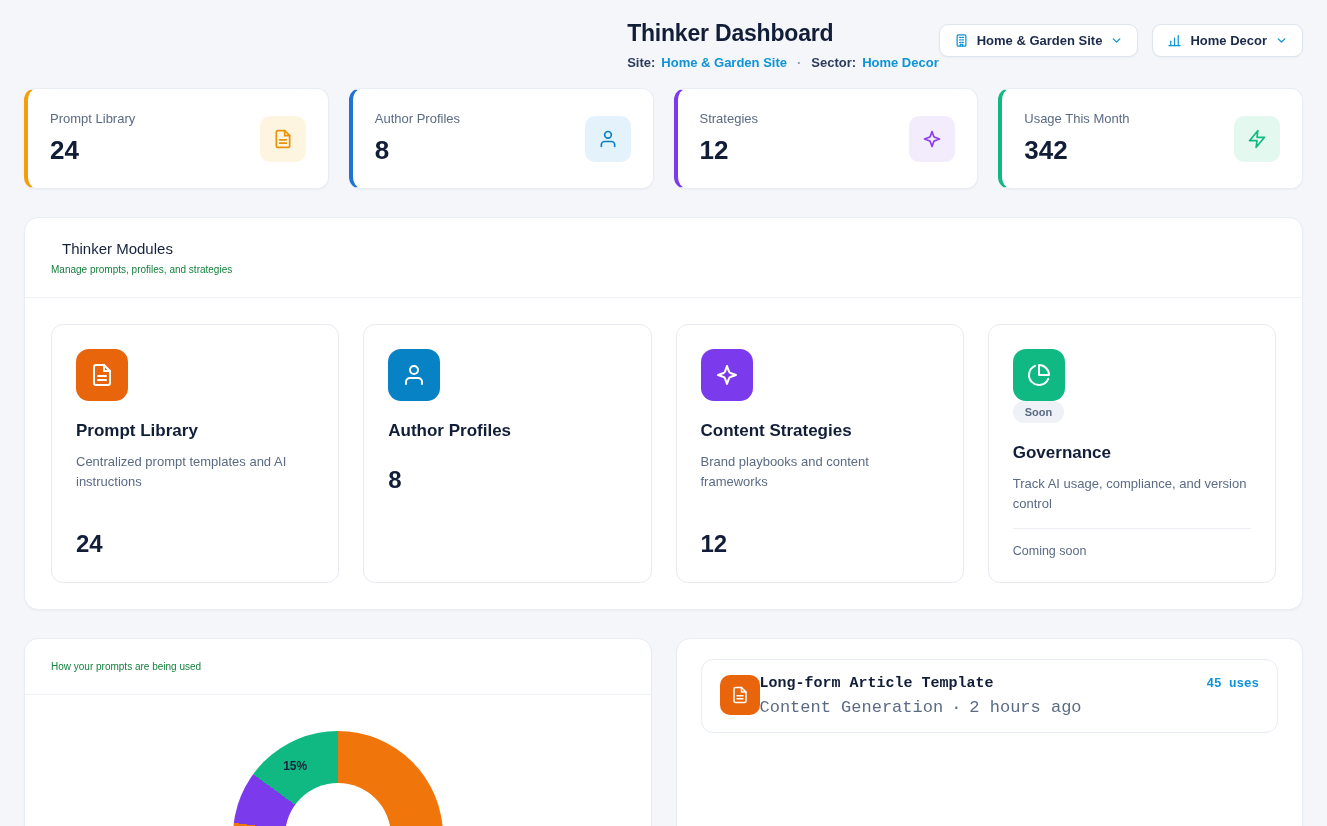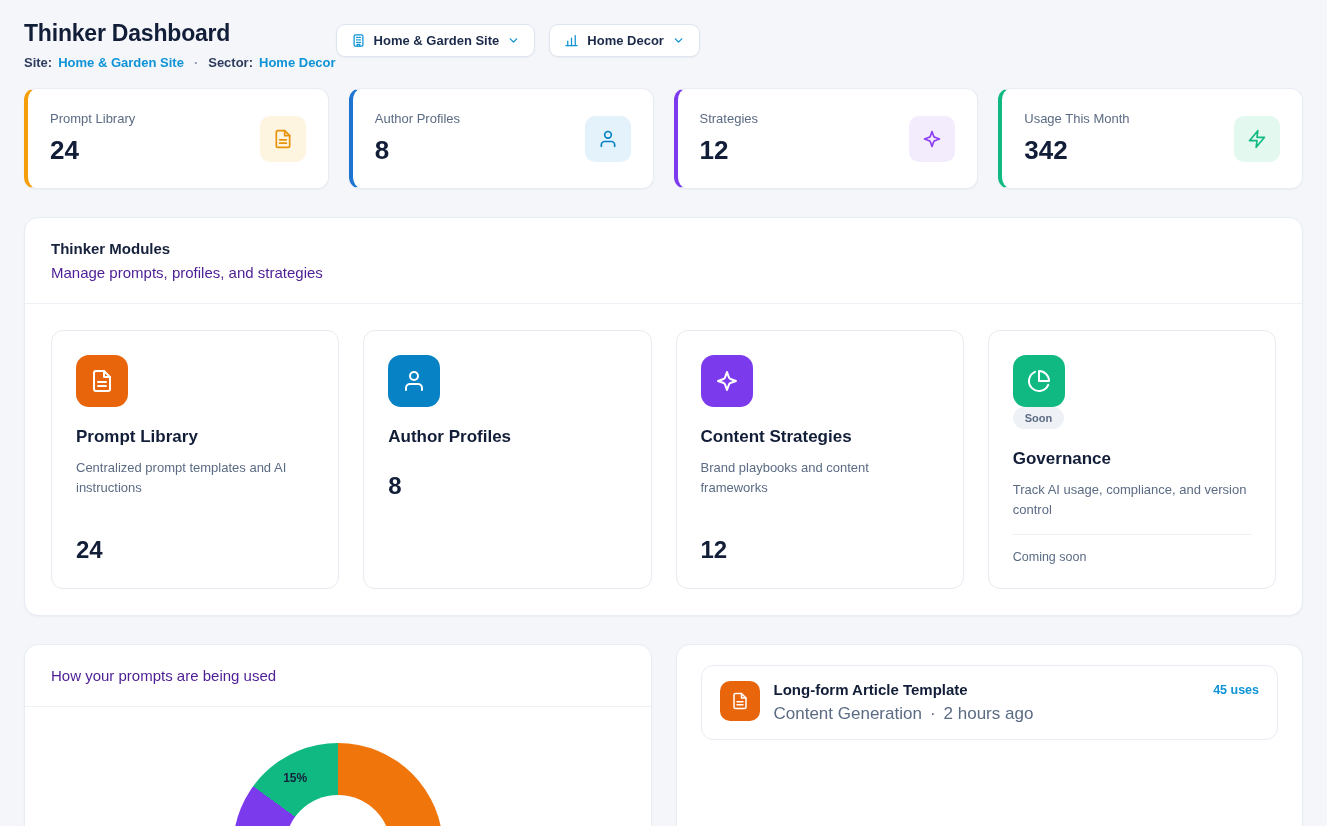"Thinker Dashboard" .header { justify-content: flex-start -> flex-end }
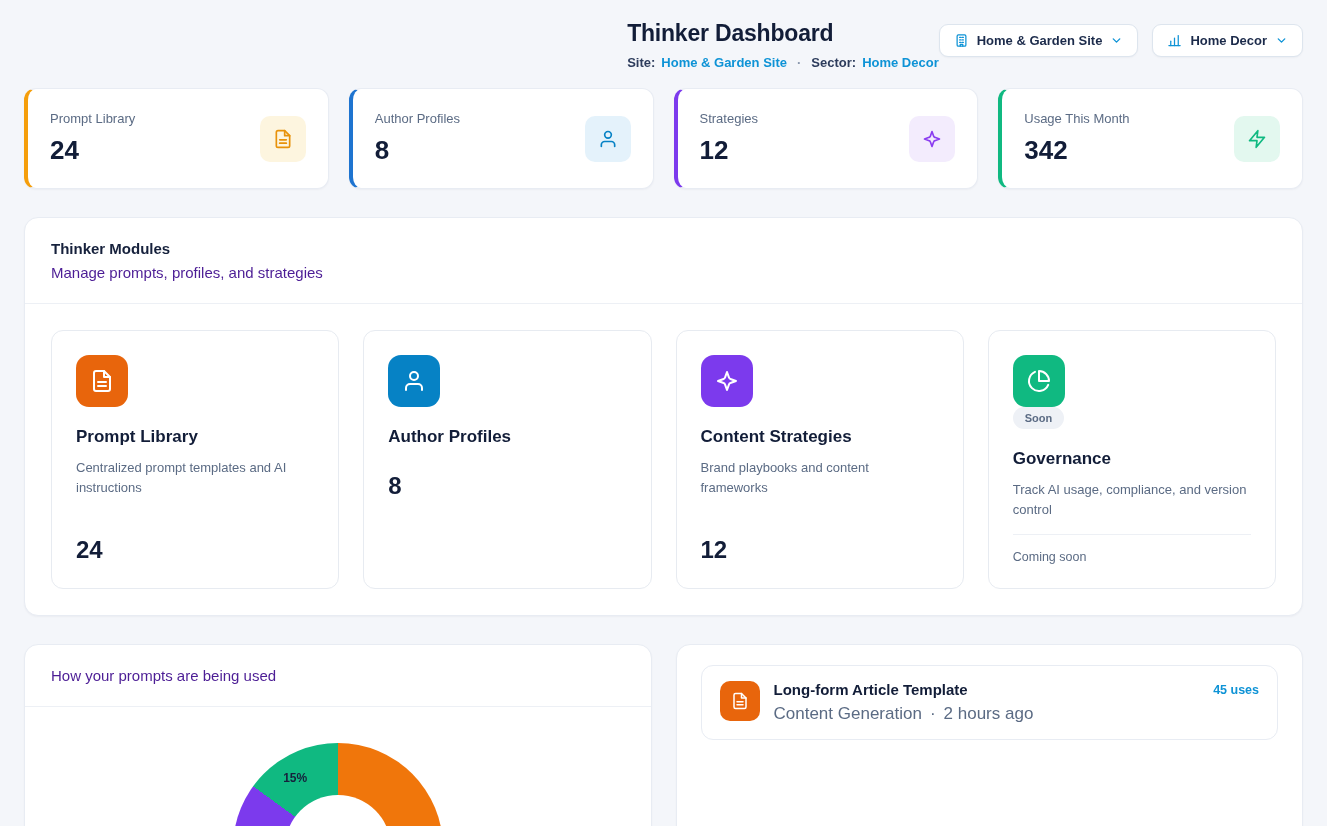"Thinker Modules" .card-title { font-weight: 700 -> 400; margin-left: none -> 11px }
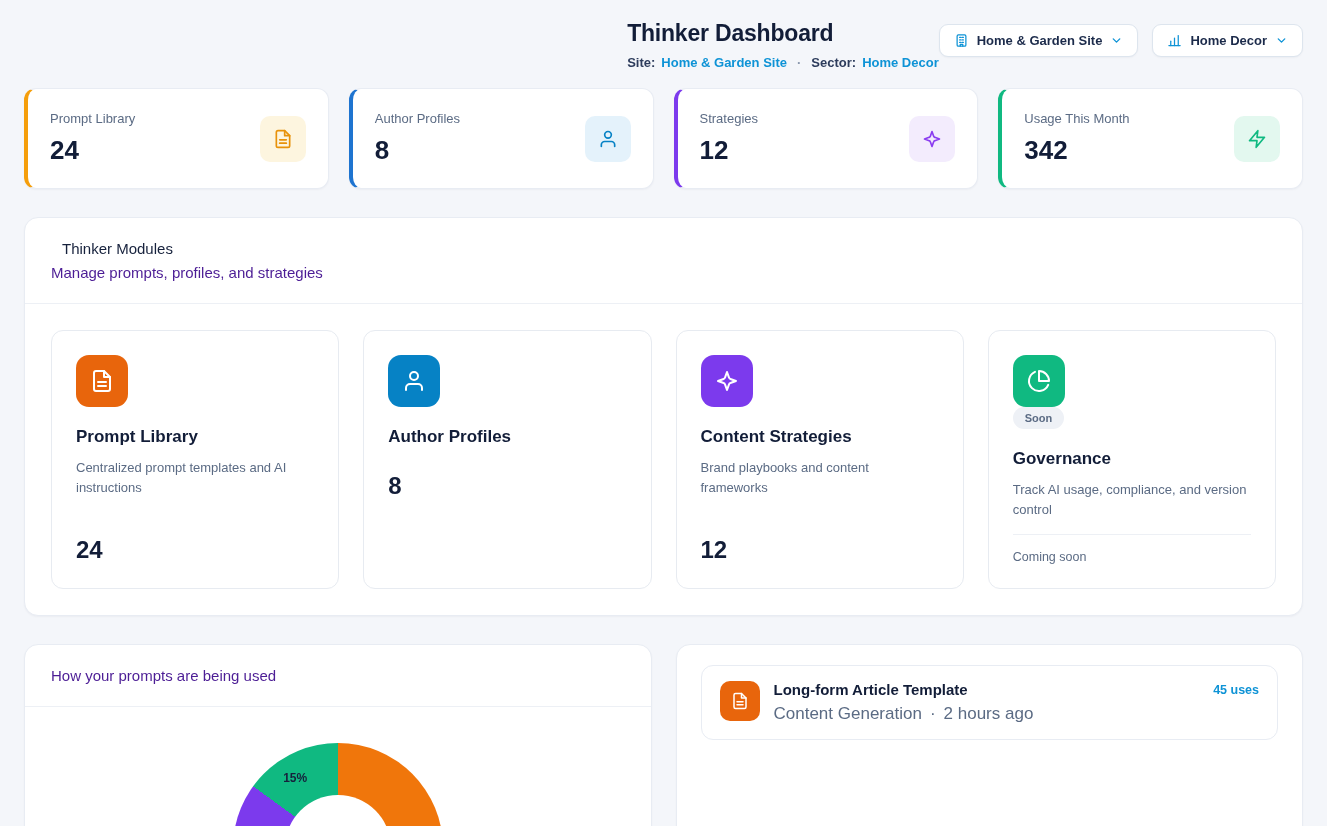"Manage prompts, profiles, and strategies" .card-subtitle { color: #4c1d95 -> #15803d; font-size: 15px -> 10px }
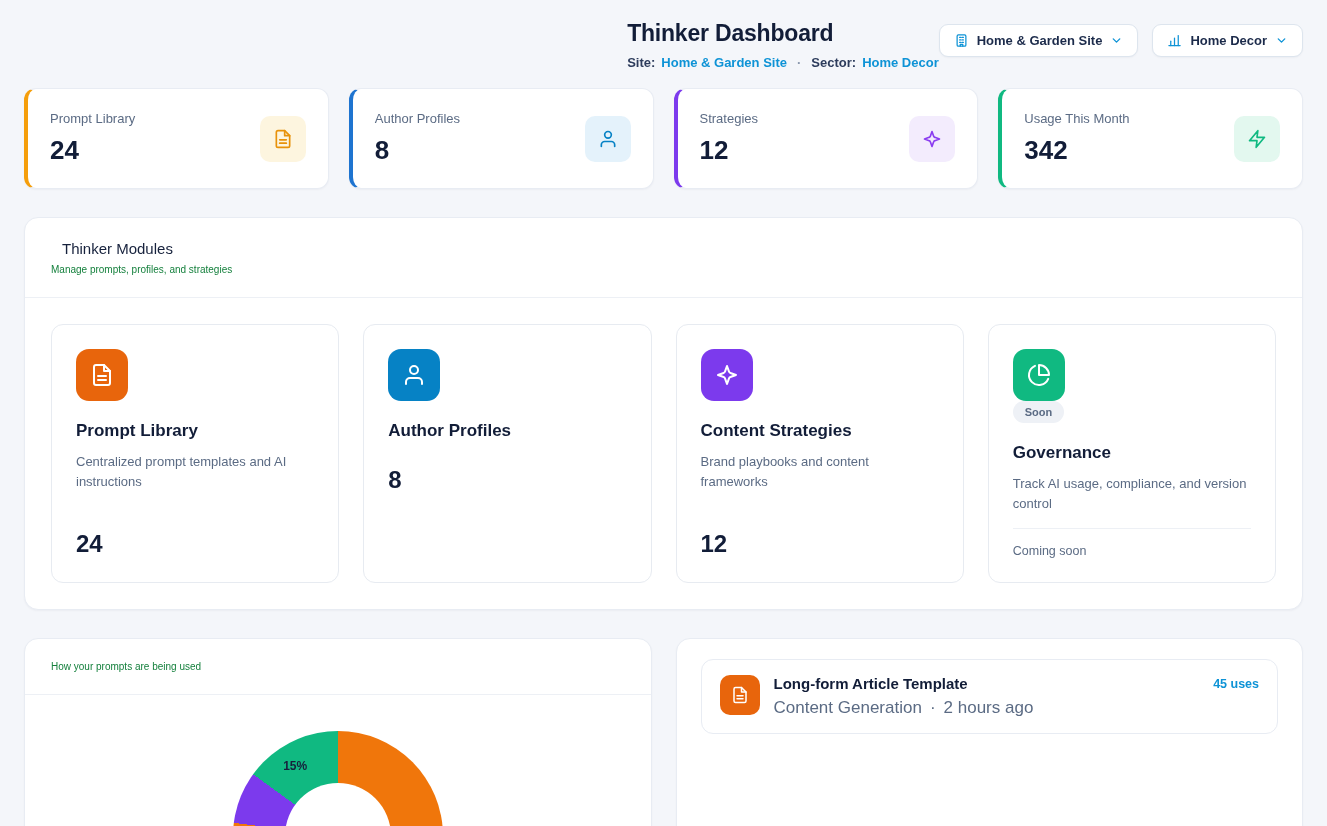"Long-form Article Template" .prompt-item { font-family: none -> Liberation Mono, monospace; gap: 14px -> none }
